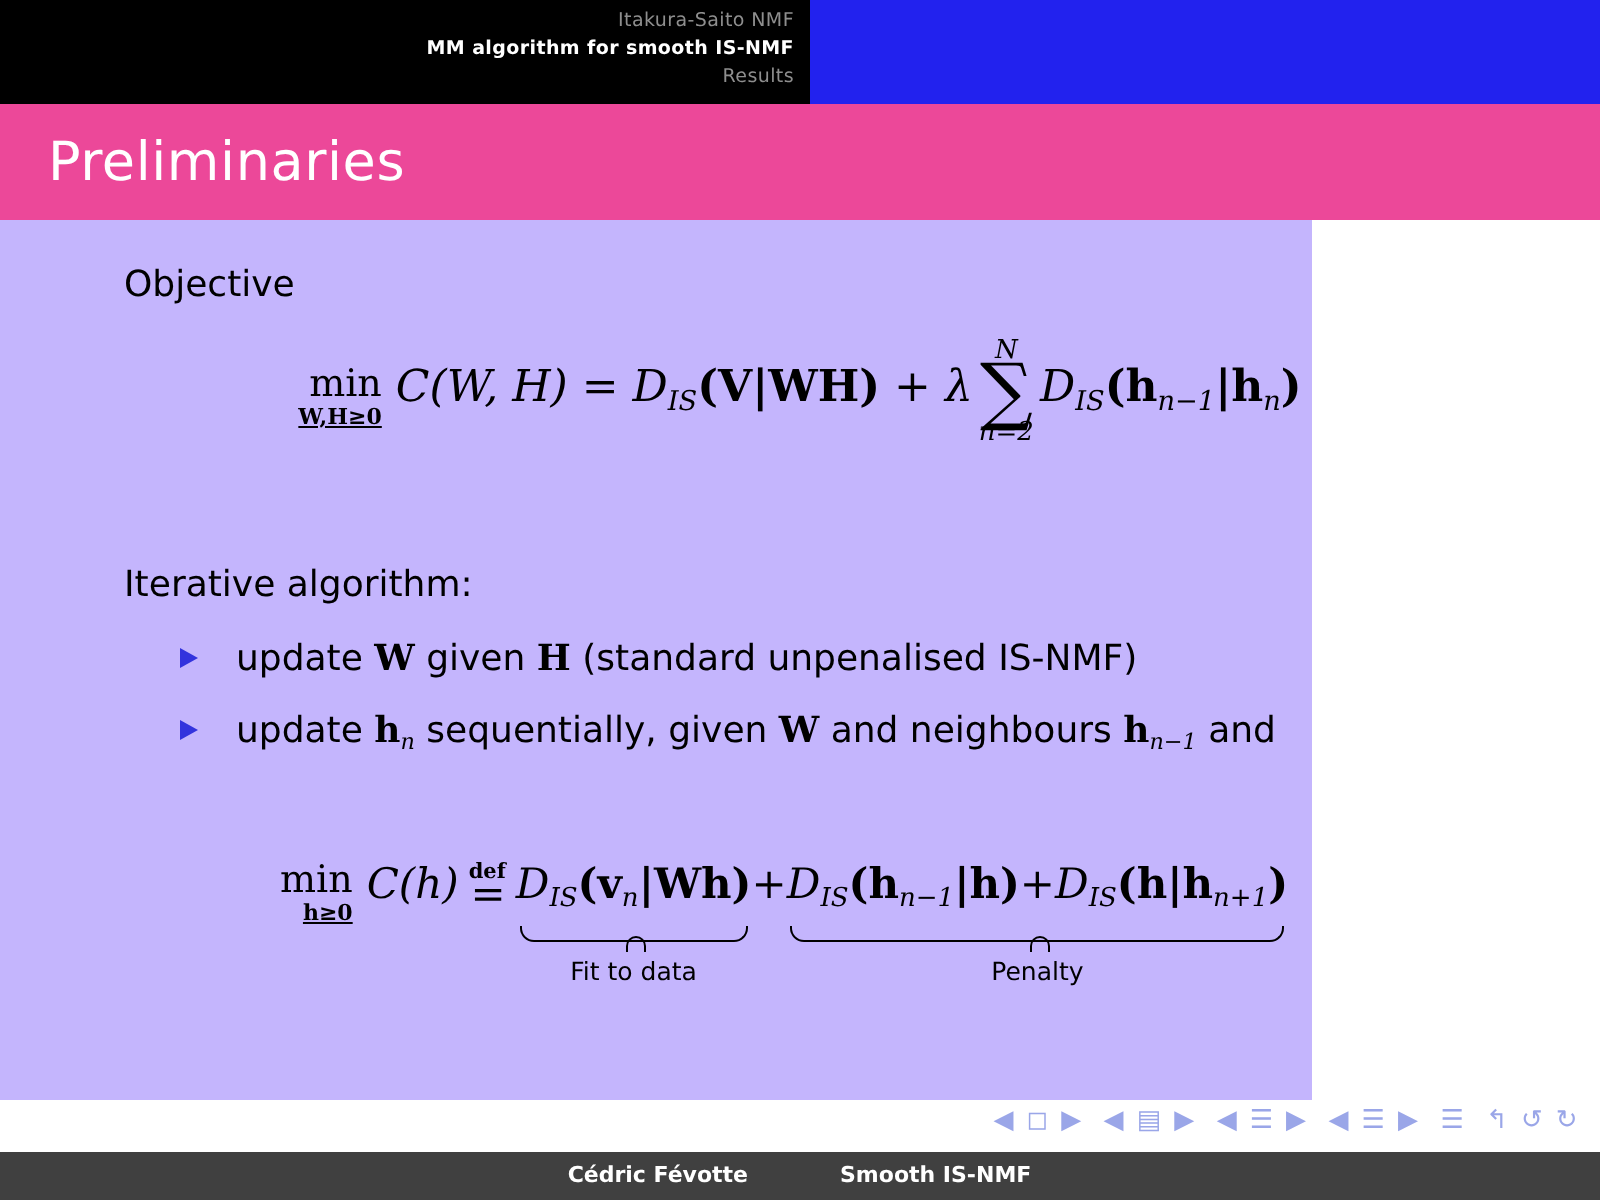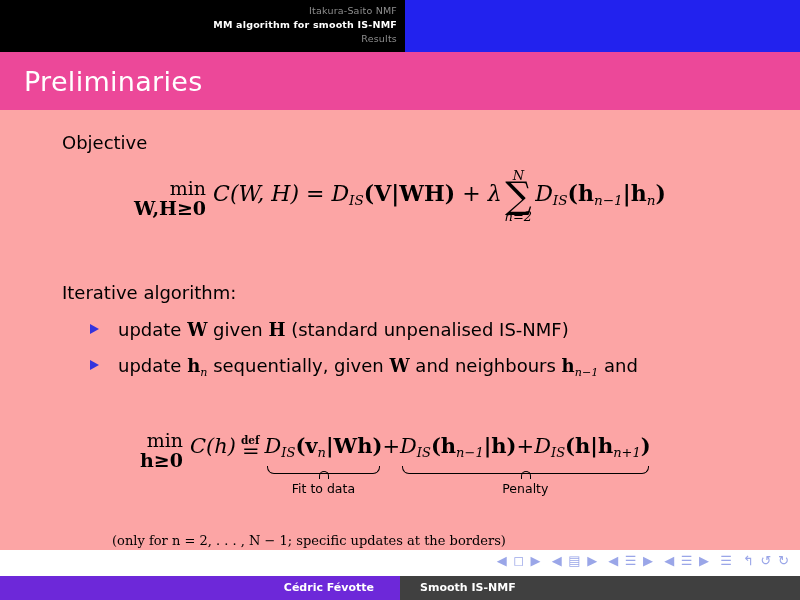"Objective" .slidebody { background: #fca5a5 -> #c4b5fd; width: 800px -> 656px }
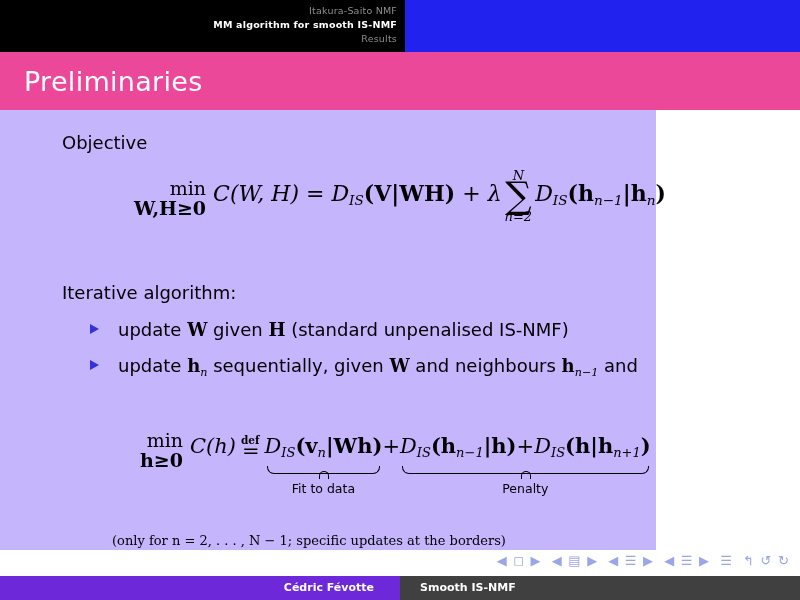"W,H≥0" .minstack .mbot { font-size: 19px -> 11px; text-decoration: none -> underline }
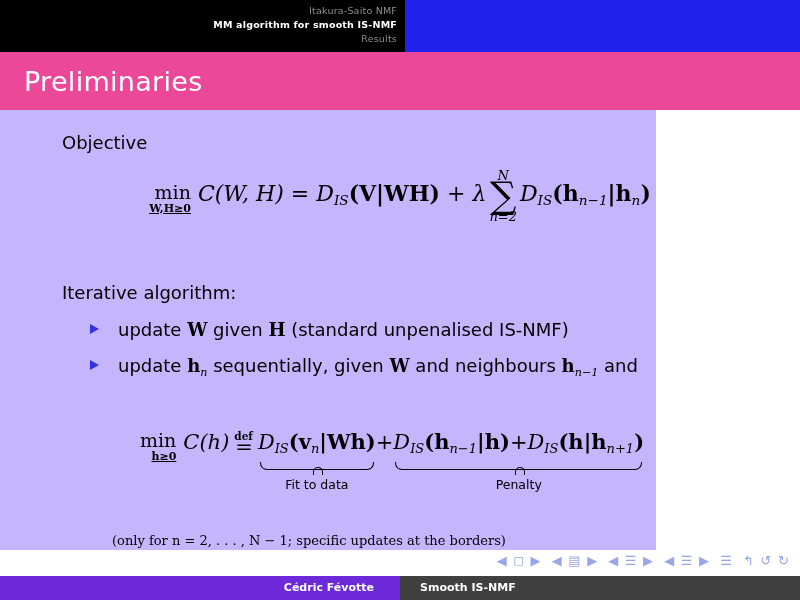"(only for n = 2," div { html: <div>(only for n = 2, . . . , N − 1; specific updates at the borders)</div> -> none }
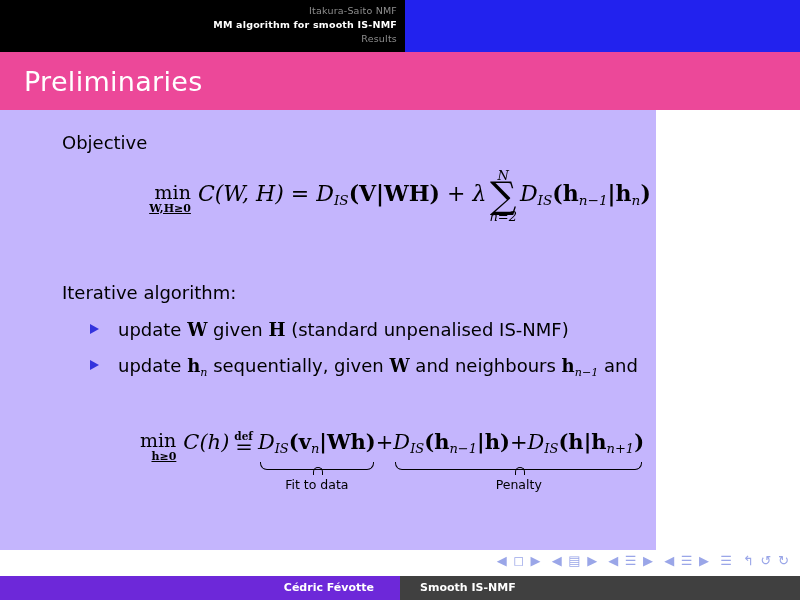"Cédric Févotte" .footer-left { background: #6d28d9 -> #404040 }
